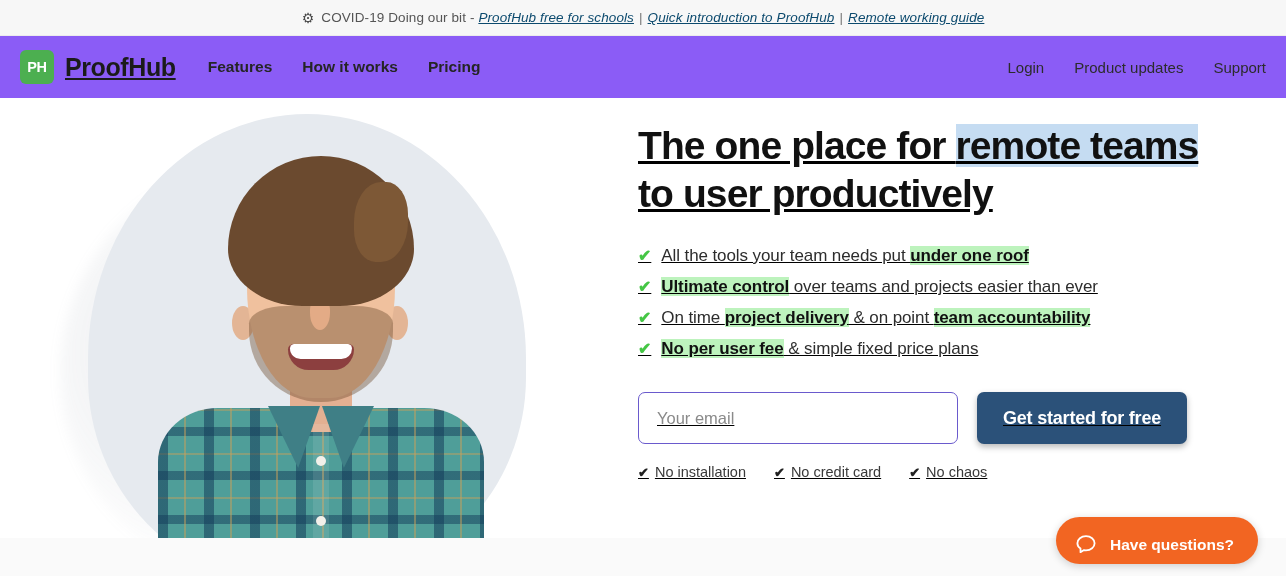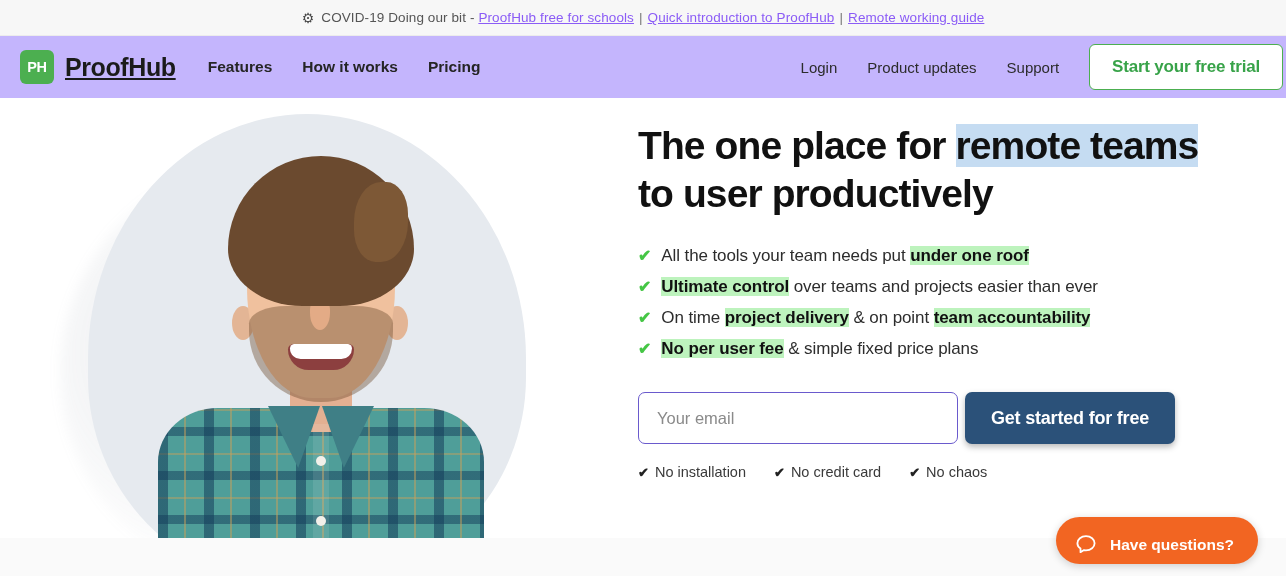"ProofHub free for schools" .banner a { color: #8b5cf6 -> #0c4a6e; font-style: none -> italic }
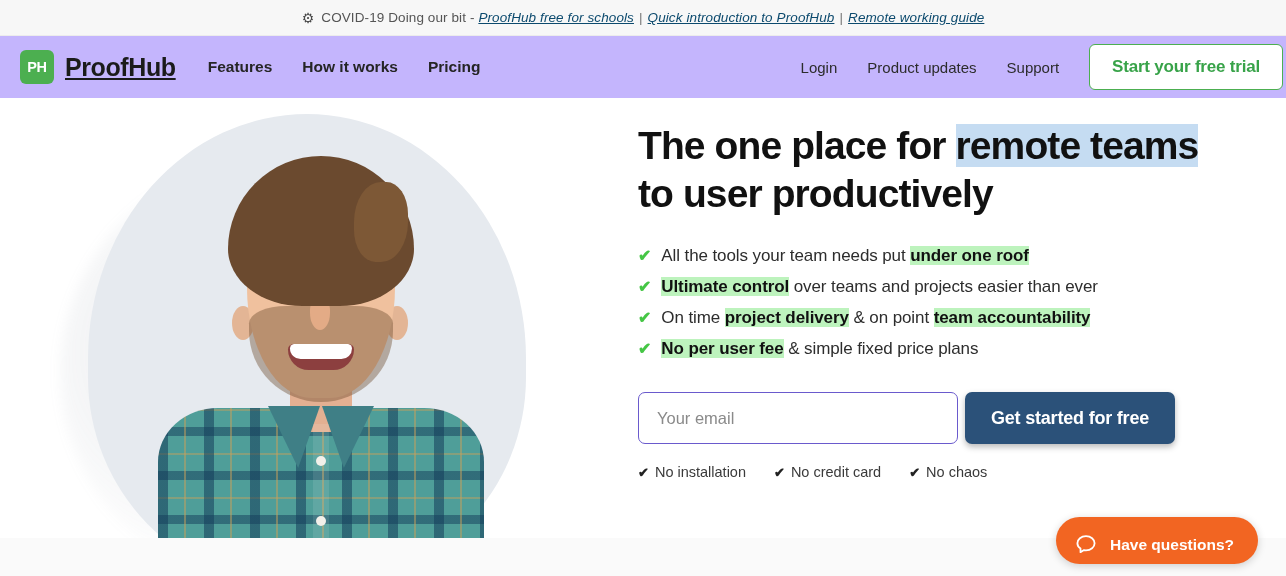"PH" .header { background: #c4b5fd -> #8b5cf6; padding: 0 3px 0 20px -> 0 20px 0 20px }
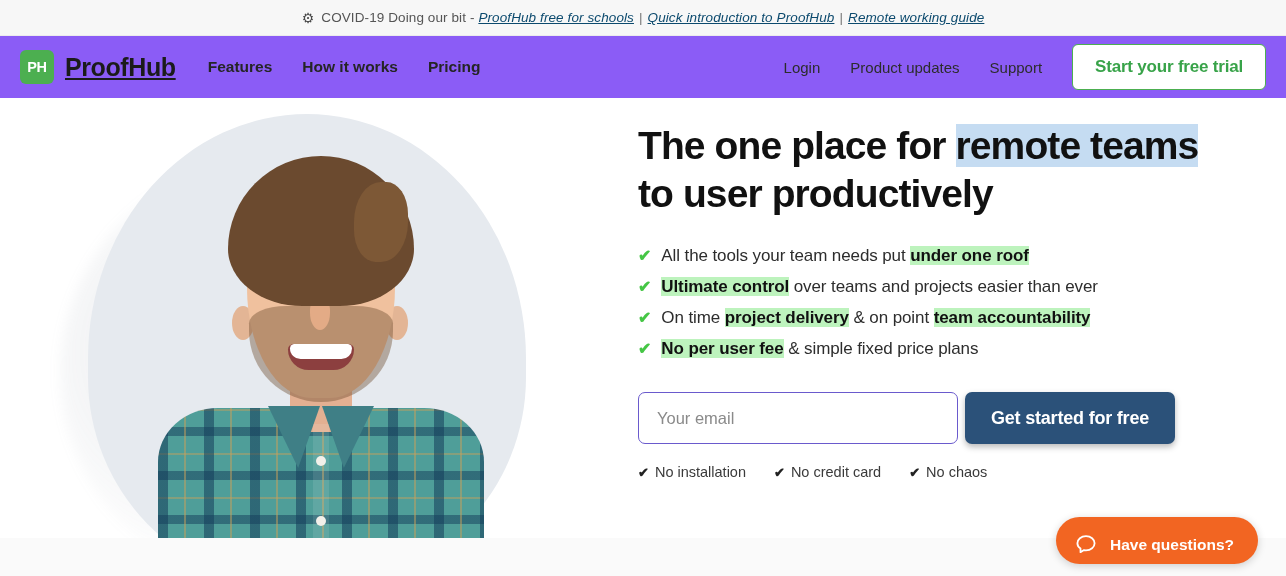"Start your free trial" button.trial-btn { html: <button>Start your free trial</button> -> none }
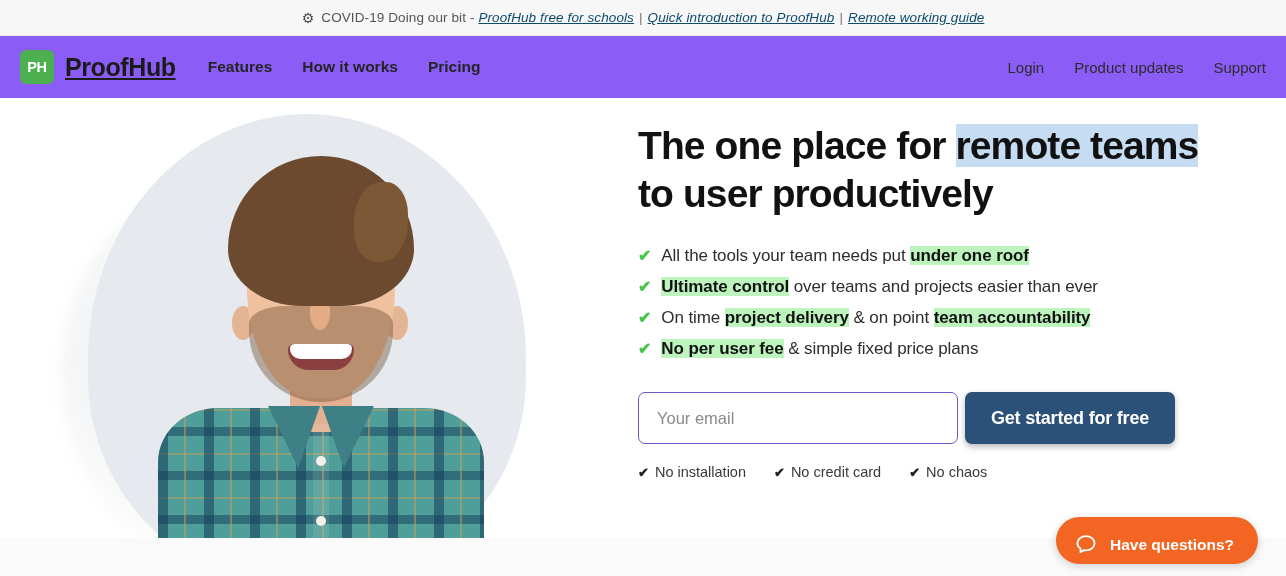"The one place for remote" .hero-right { text-decoration: none -> underline }
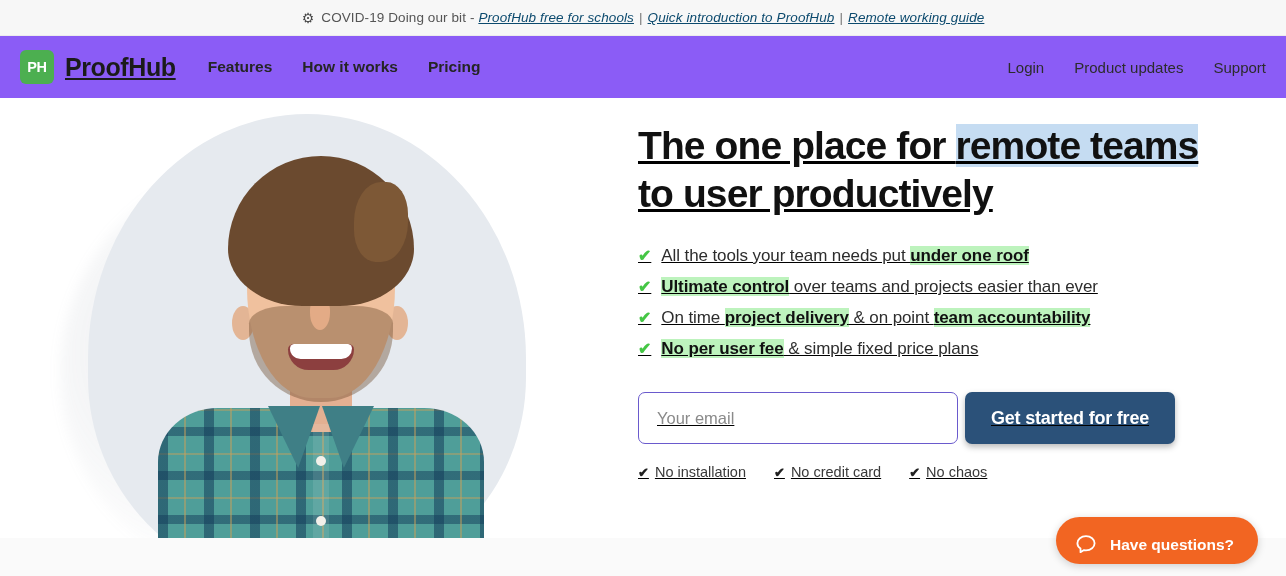"Your email" .form-row { gap: 7px -> 19px }
